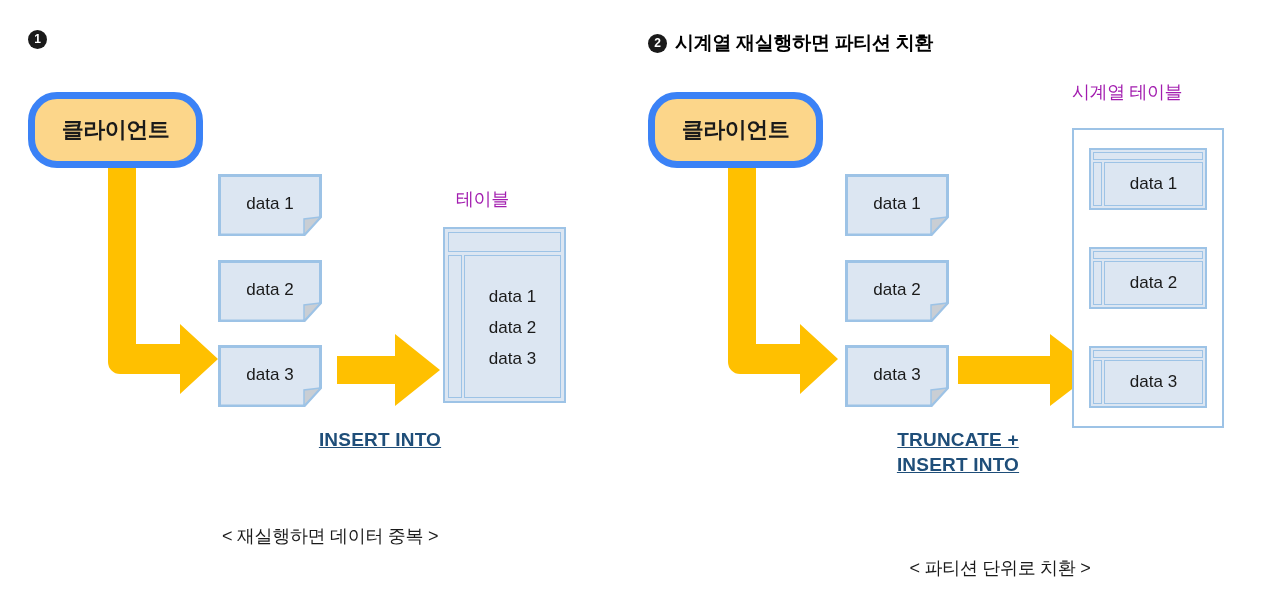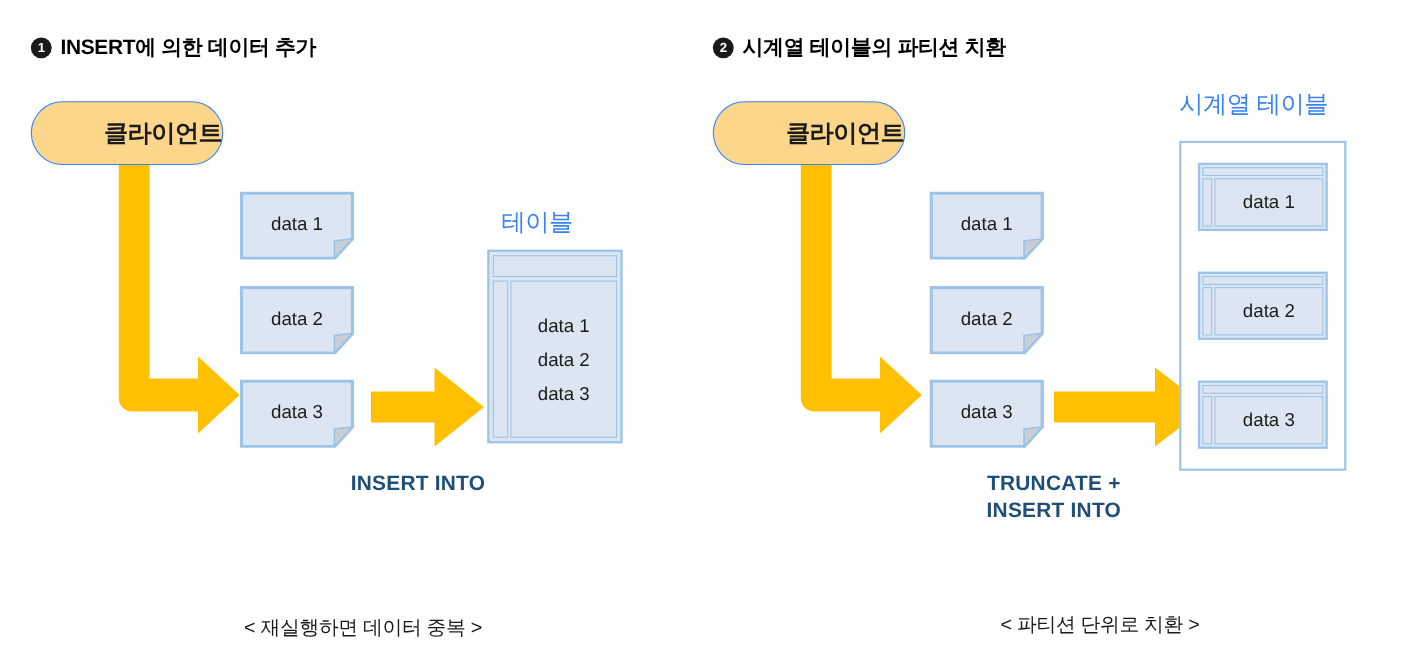"INSERT에 의한 데이터 추가" span { html: <span>INSERT에 의한 데이터 추가</span> -> none }
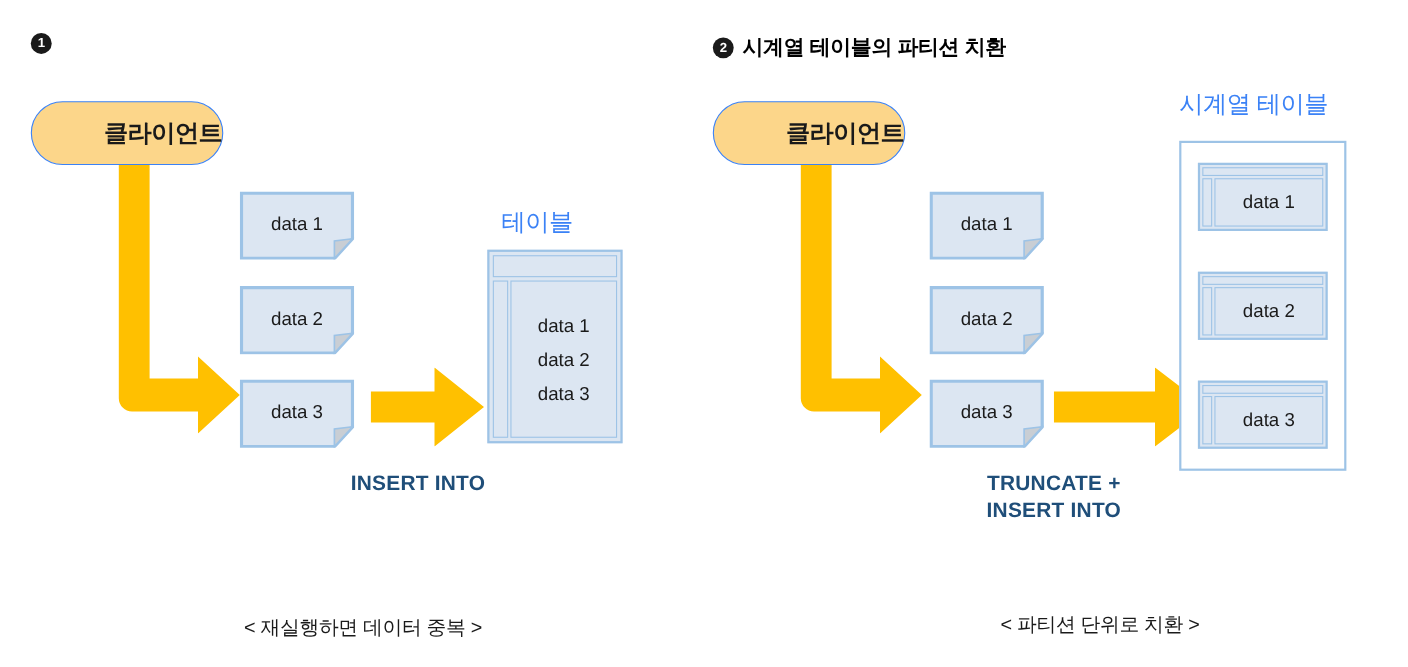"시계열 테이블의 파티션 치환" span { text: 테이블의 -> 재실행하면 }
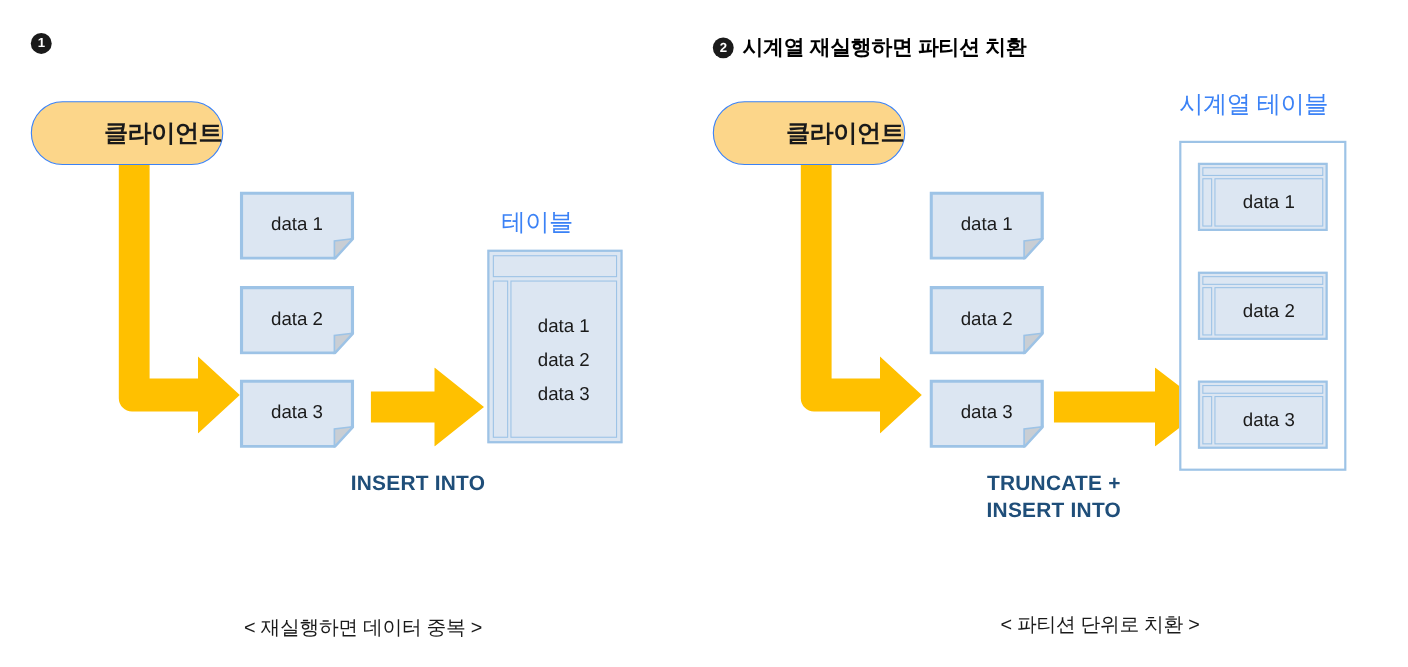"시계열 테이블" .table-caption { color: #3b82f6 -> #a21caf; font-size: 22px -> 18px }
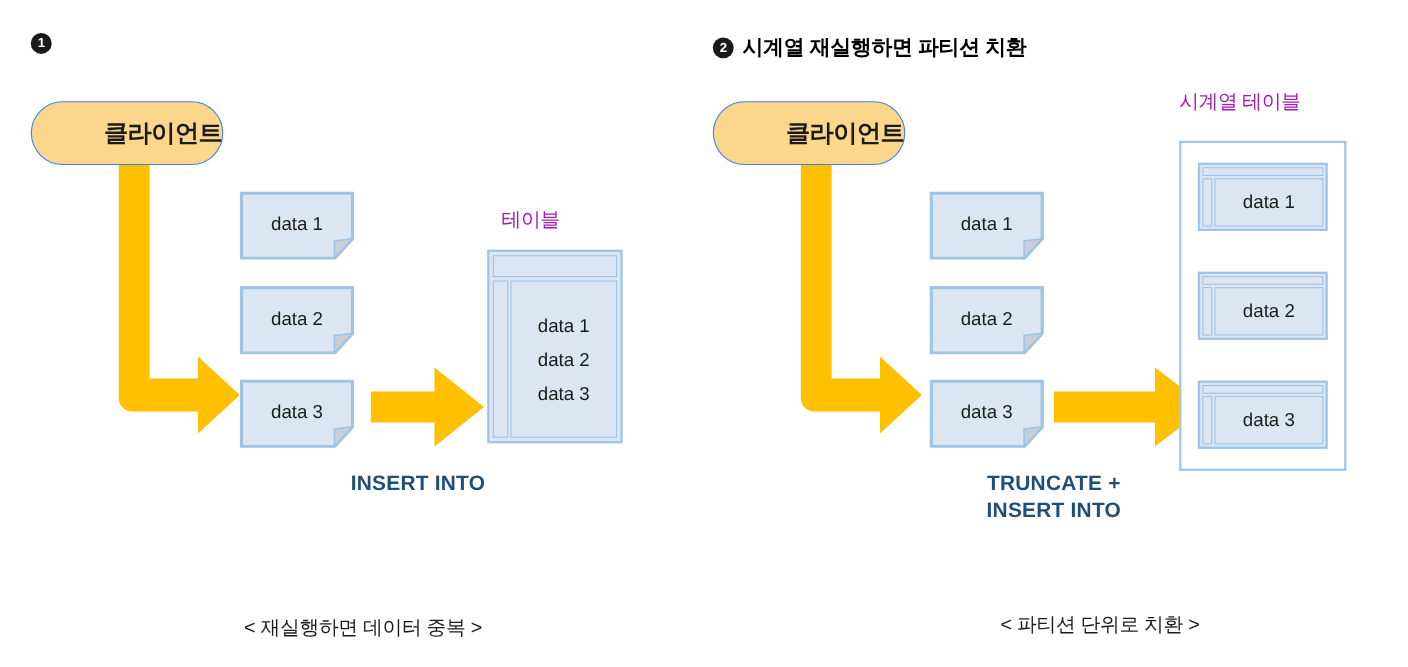"클라이언트" .client-pill { border: 1px solid #3b82f6 -> 7px solid #3b82f6; height: 58px -> 76px; justify-content: flex-end -> center }
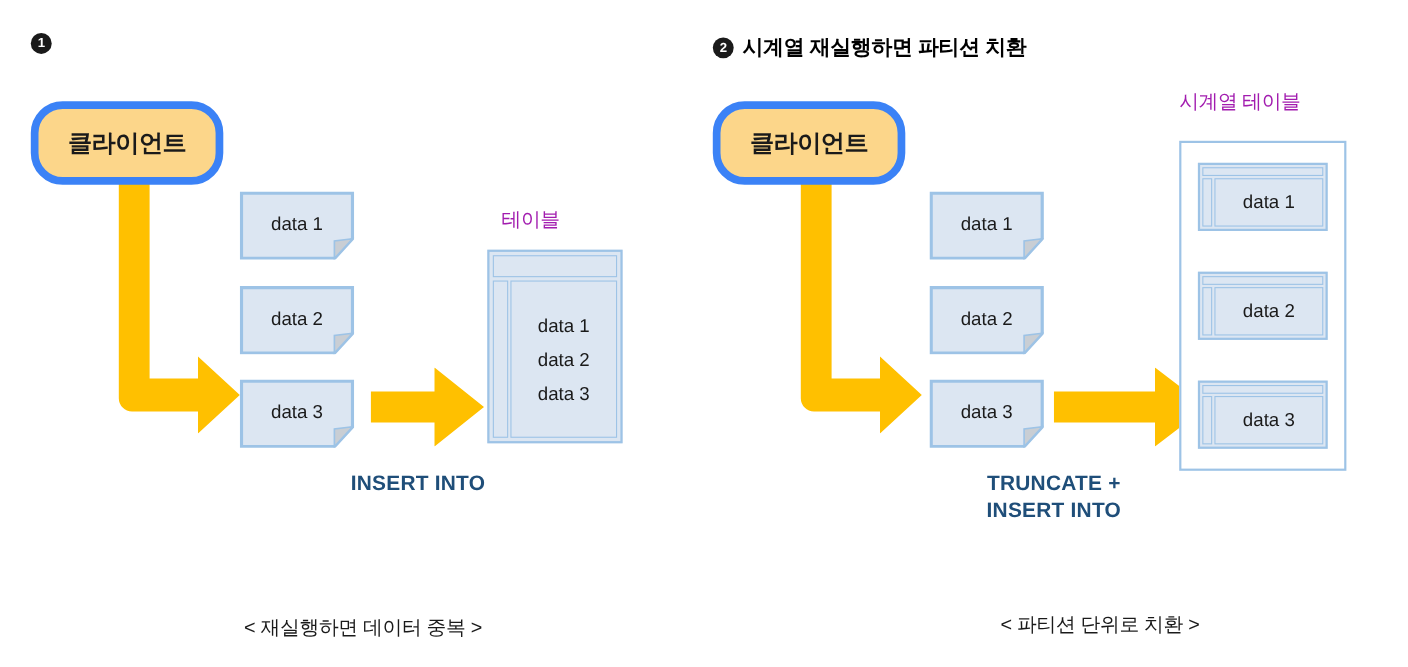"INSERT INTO" .sql-label { text-decoration: none -> underline }
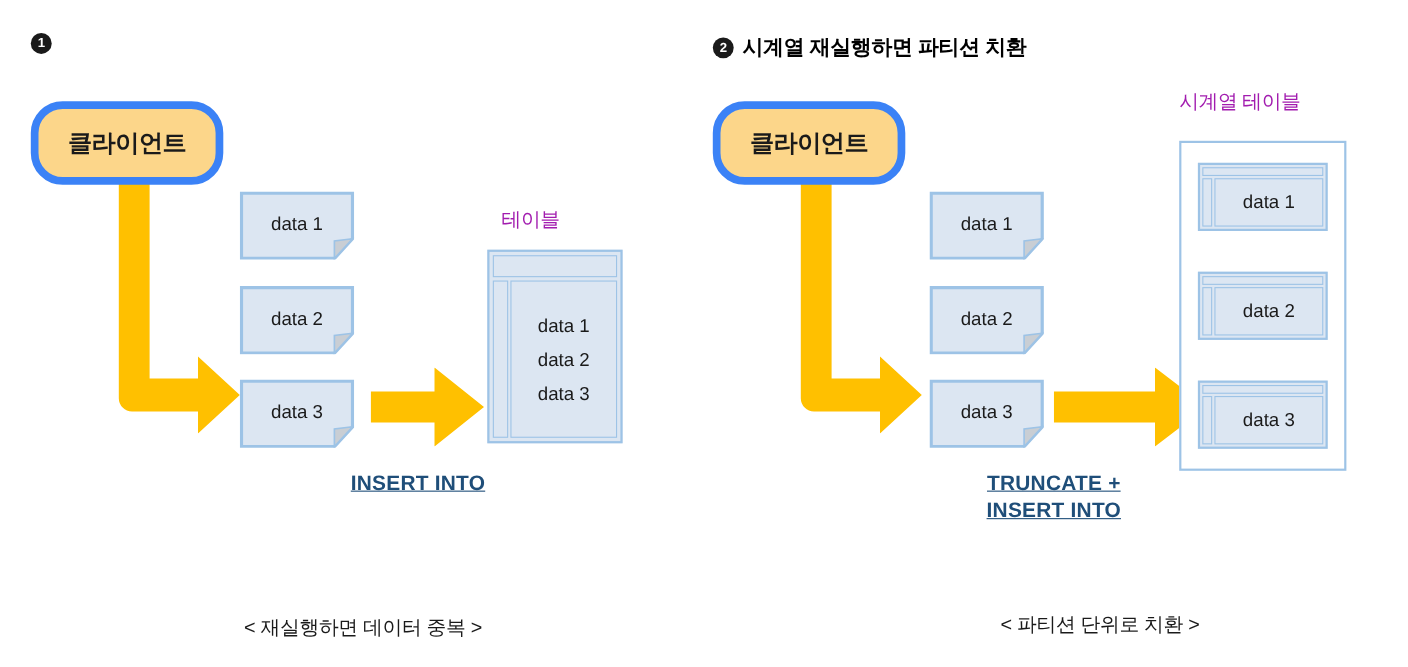"< 재실행하면 데이터 중복 >" div.bottom-caption { margin-top: 34px -> none }
